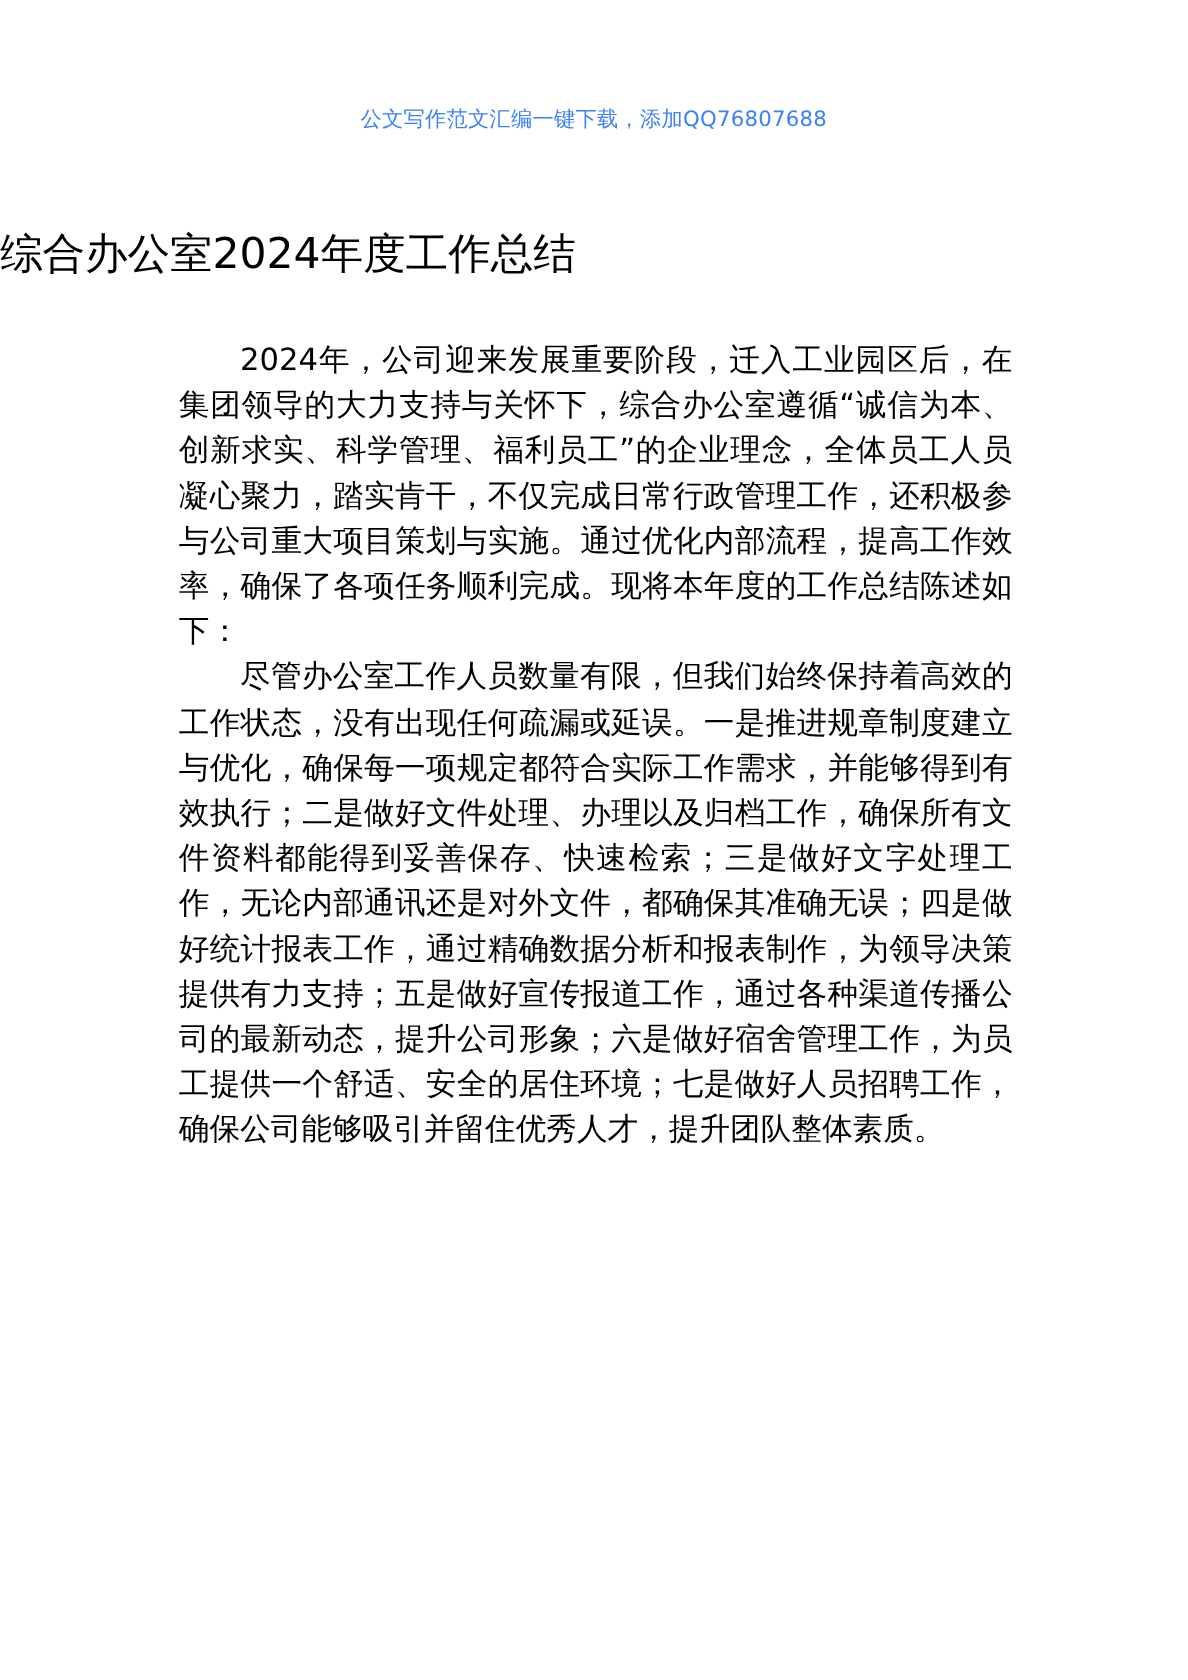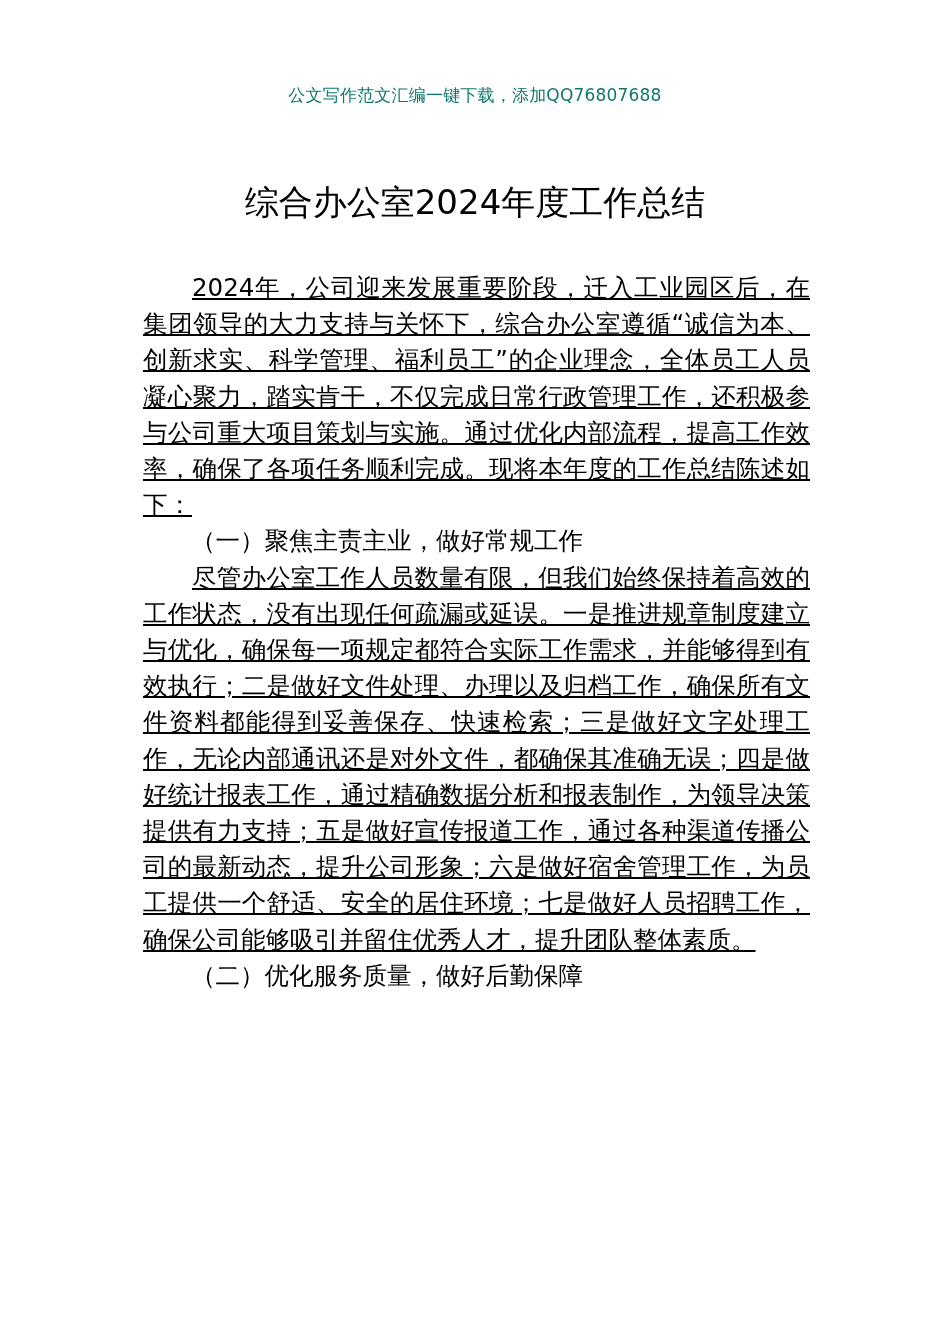"公文写作范文汇编一键下载，添加QQ76807688" .header { color: #0f766e -> #3b82f6 }
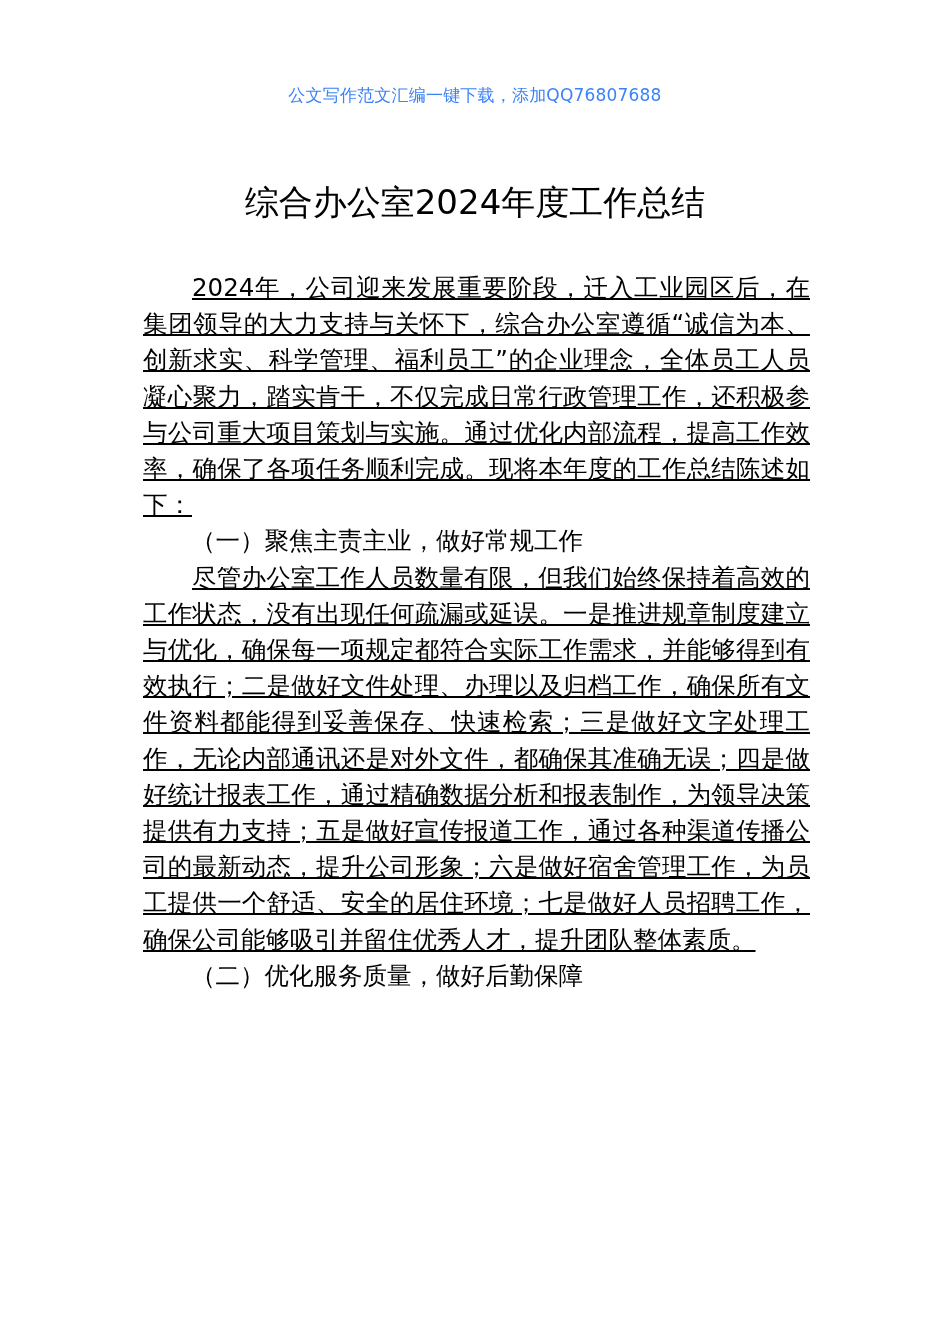"综合办公室2024年度工作总结" .title { text-align: center -> none }
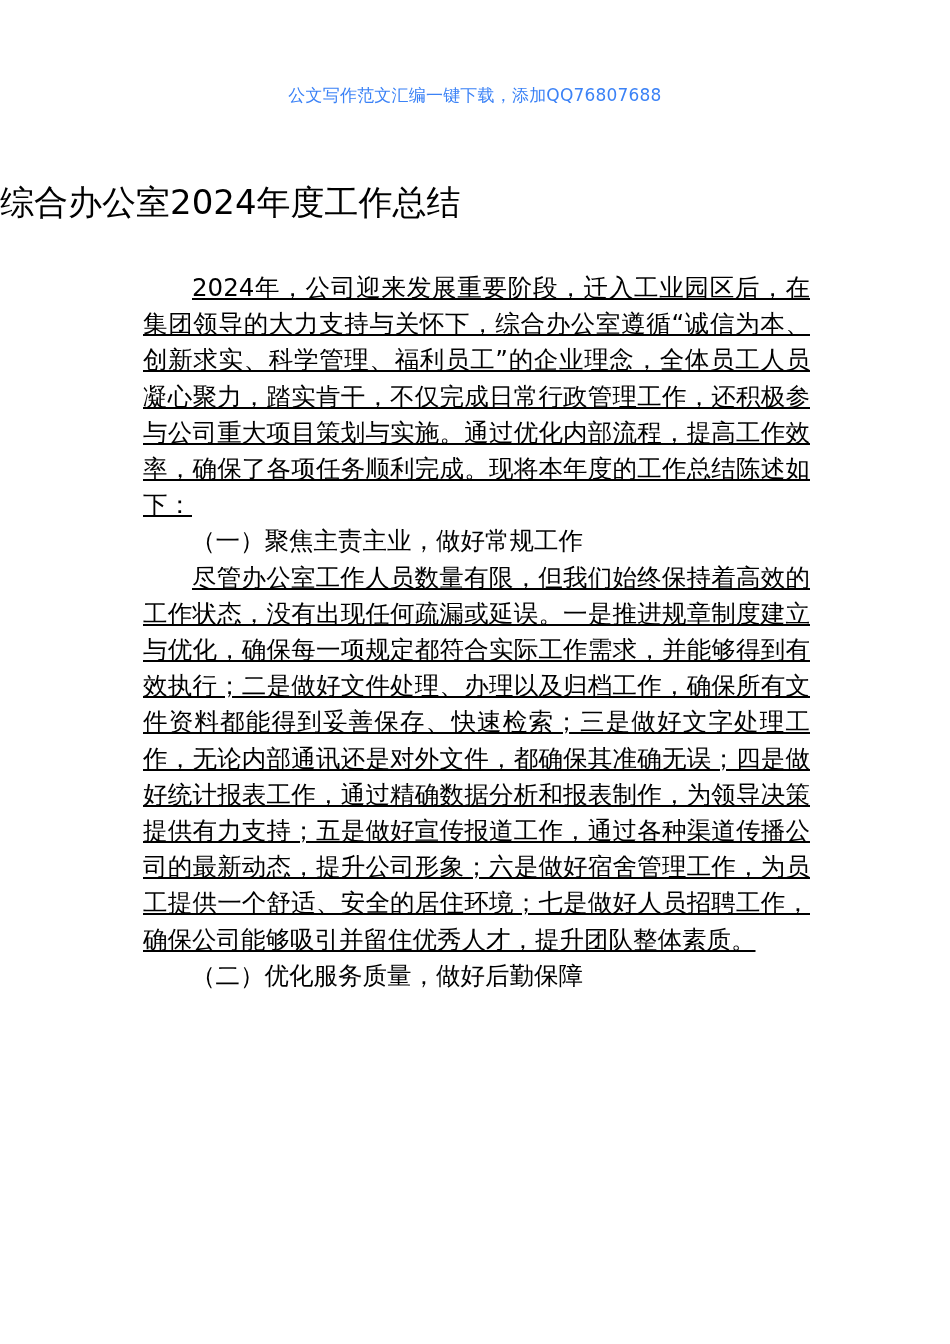"2024年，公司迎来发展重要阶段，迁入工业园区后，在集团领导的大力支持与关怀下，" .indent { text-decoration: underline -> none }
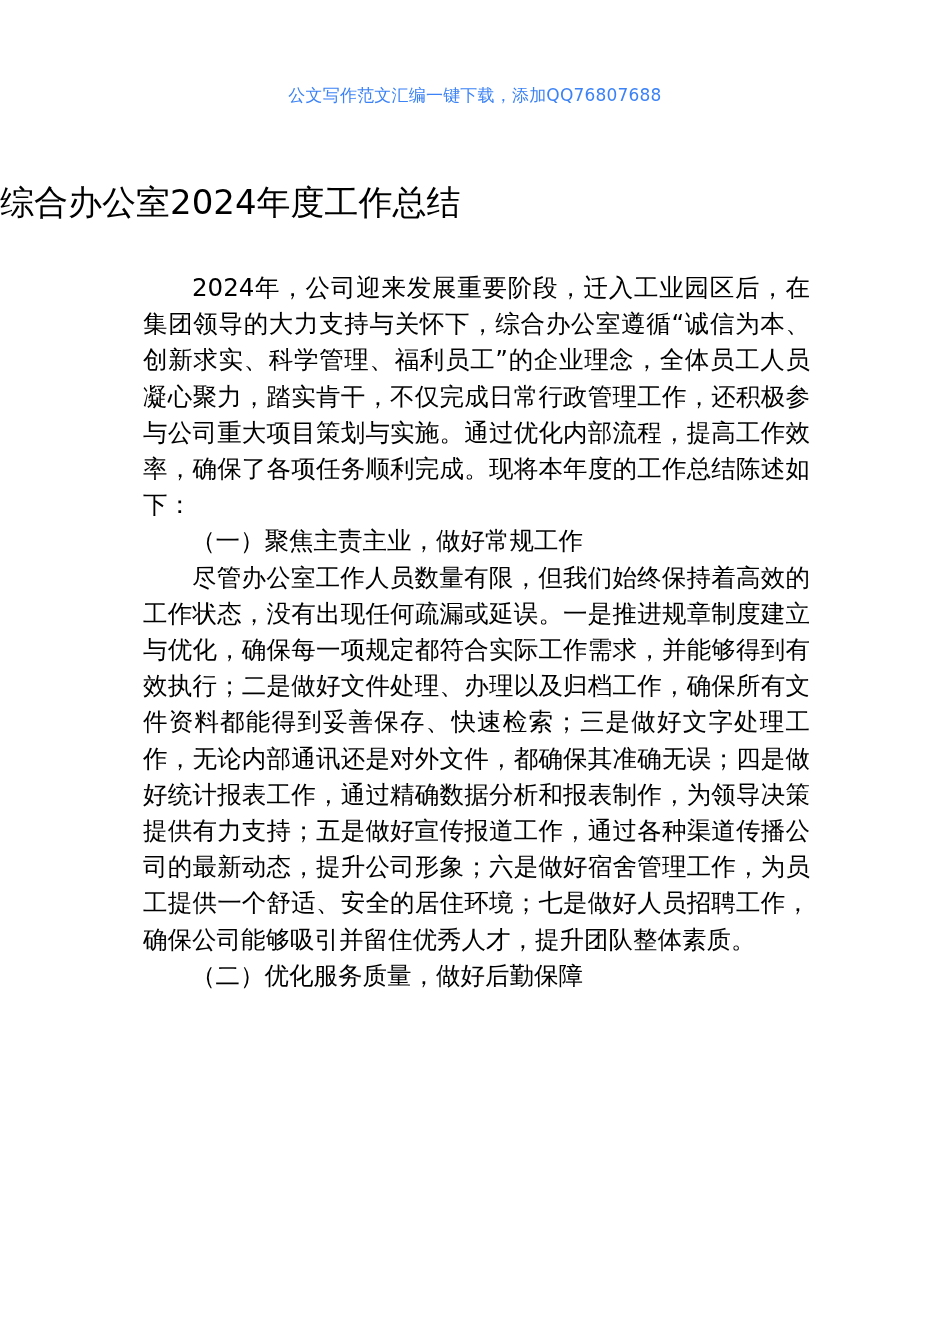"（一）聚焦主责主业，做好常规工作" p.h2 { html: <p>（一）聚焦主责主业，做好常规工作</p> -> none }
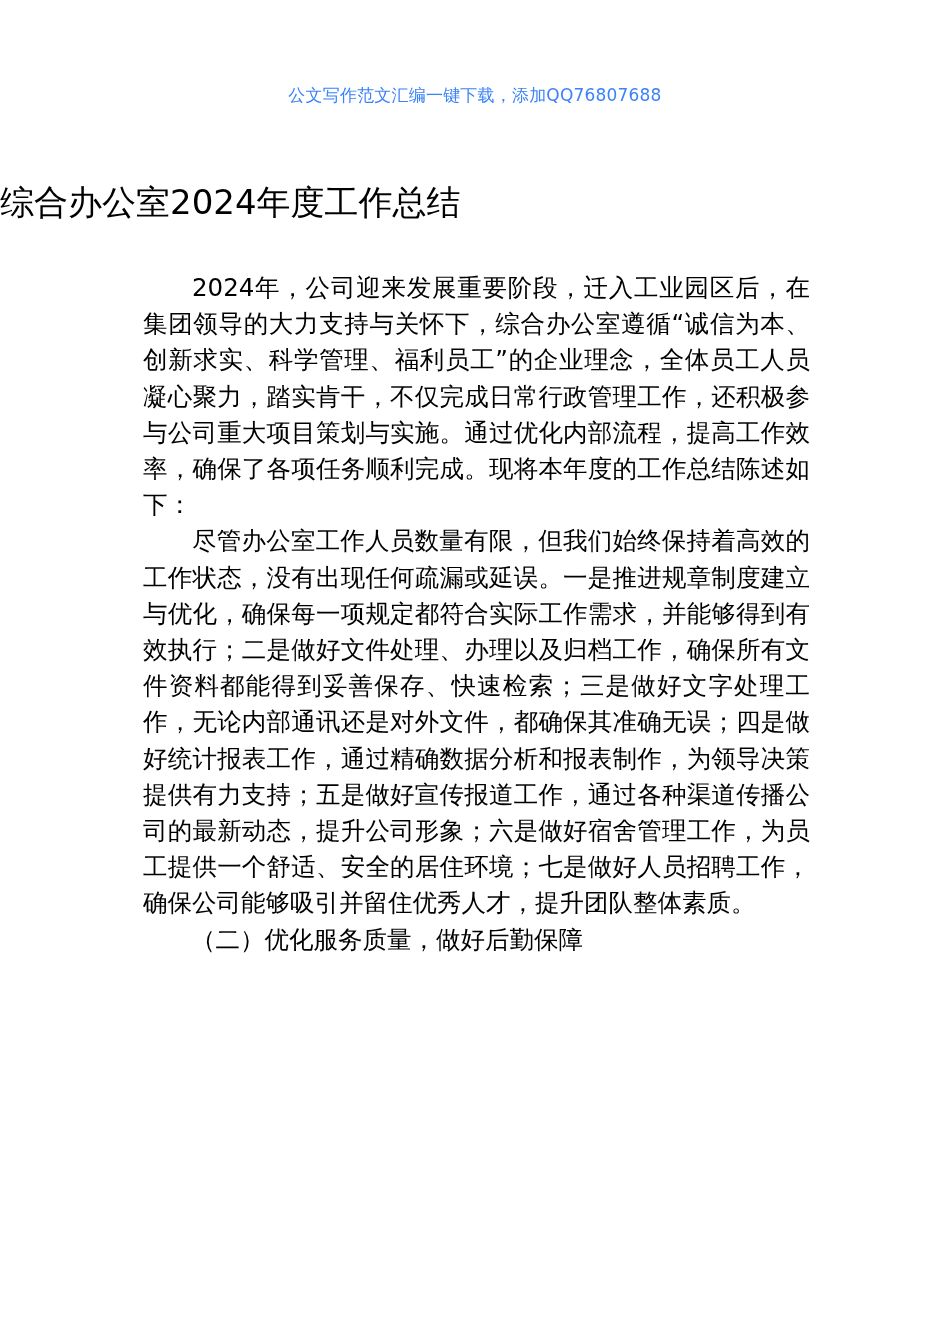"（二）优化服务质量，做好后勤保障" p.h2 { html: <p>（二）优化服务质量，做好后勤保障</p> -> none }
